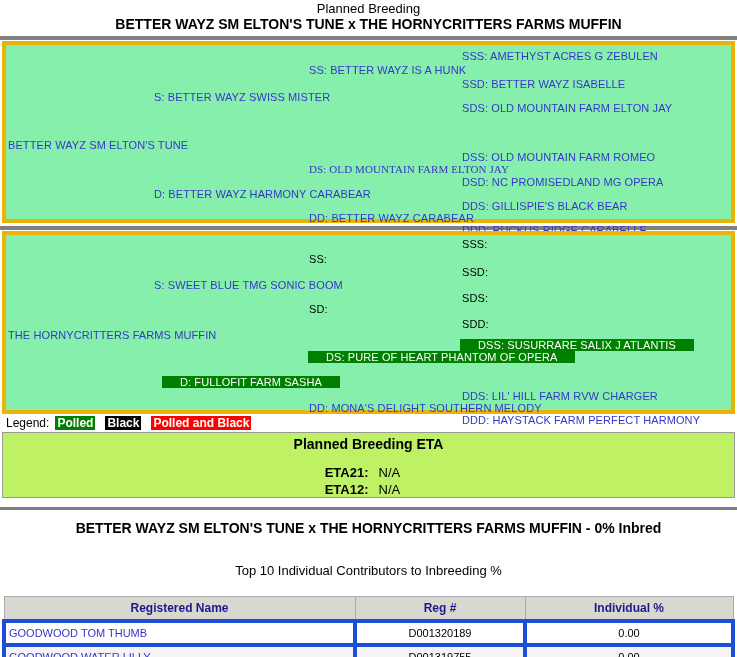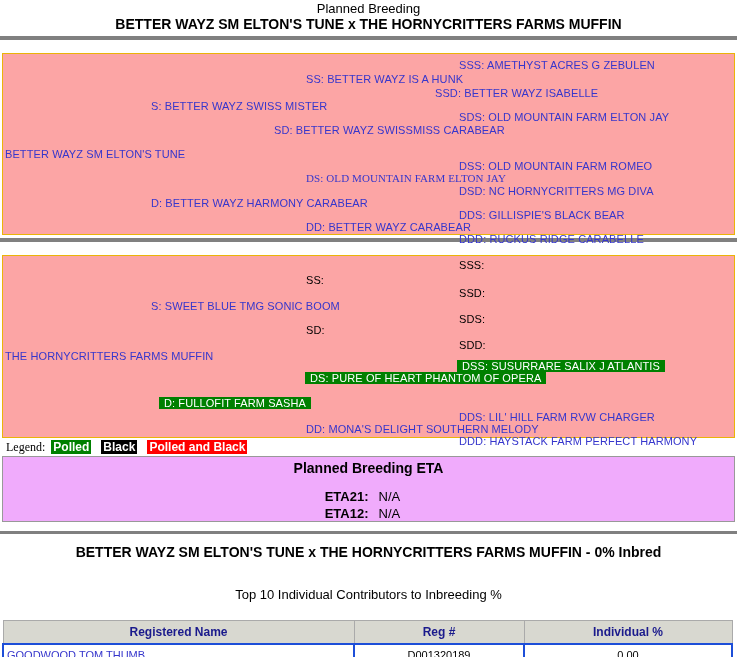"SSS: AMETHYST ACRES G ZEBULEN" .ped-box { background: #fca5a5 -> #86efac; border: 1px solid #eab308 -> 4px solid #eab308; margin: 13px 2px 0 2px -> 1px 2px 0 2px }
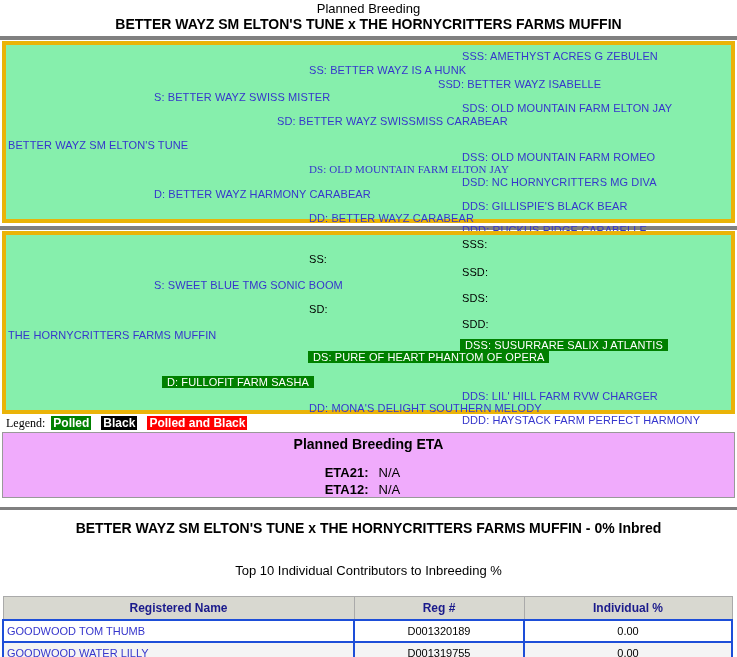"SSD: BETTER WAYZ ISABELLE" div.ped-row { left: 432px -> 456px }
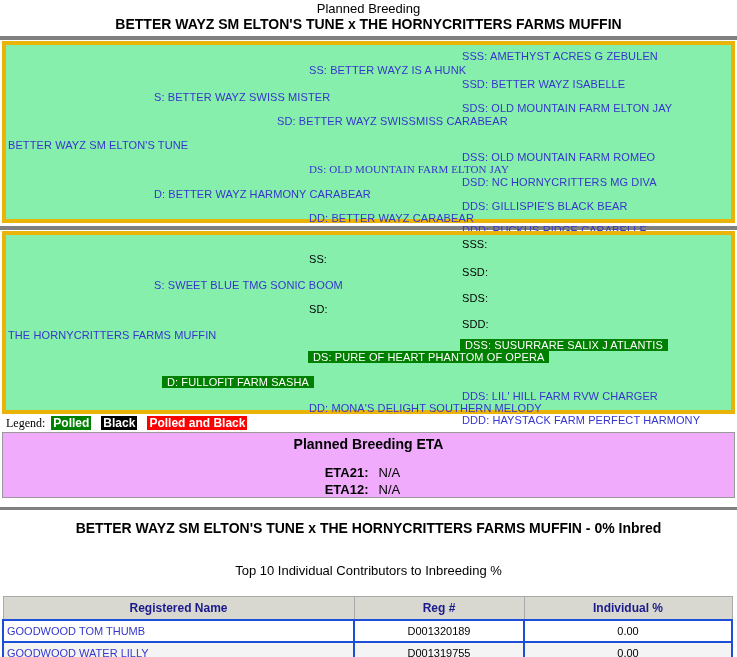"SD: BETTER WAYZ SWISSMISS CARABEAR" div.ped-row { html: <div>SD: BETTER WAYZ SWISSMISS CARABEAR</div> -> none }
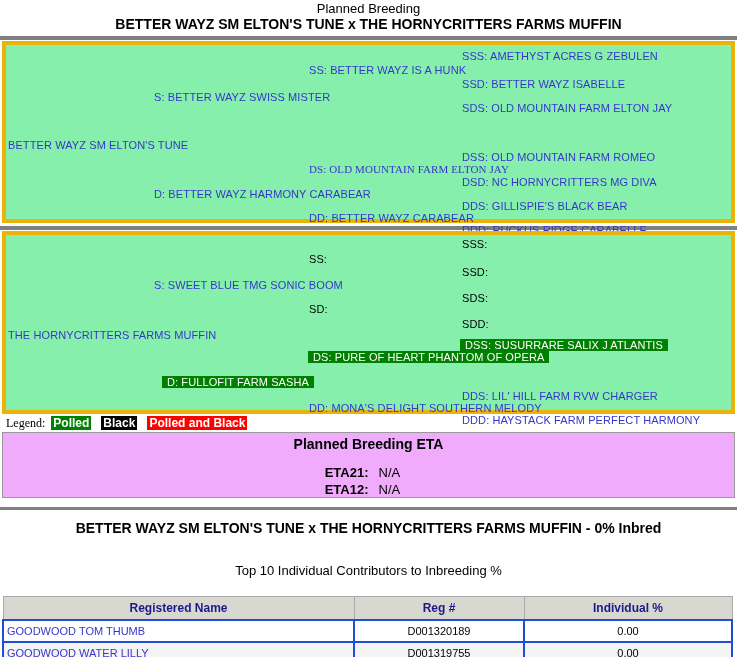"DSD: NC HORNYCRITTERS MG DIVA" div.ped-row { text: HORNYCRITTERS MG DIVA -> PROMISEDLAND MG OPERA }
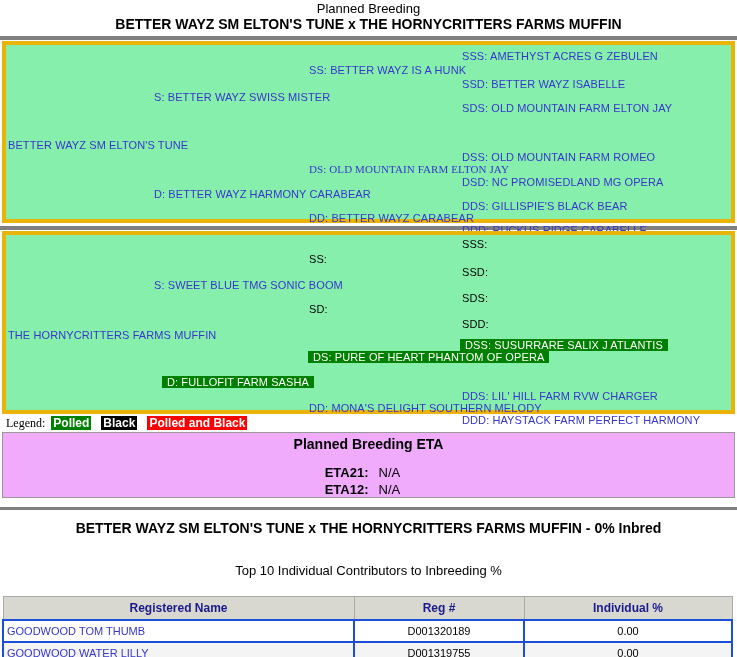"DSS: SUSURRARE SALIX J ATLANTIS" .ped-row.polled { padding: 0 5px -> 0 18px }
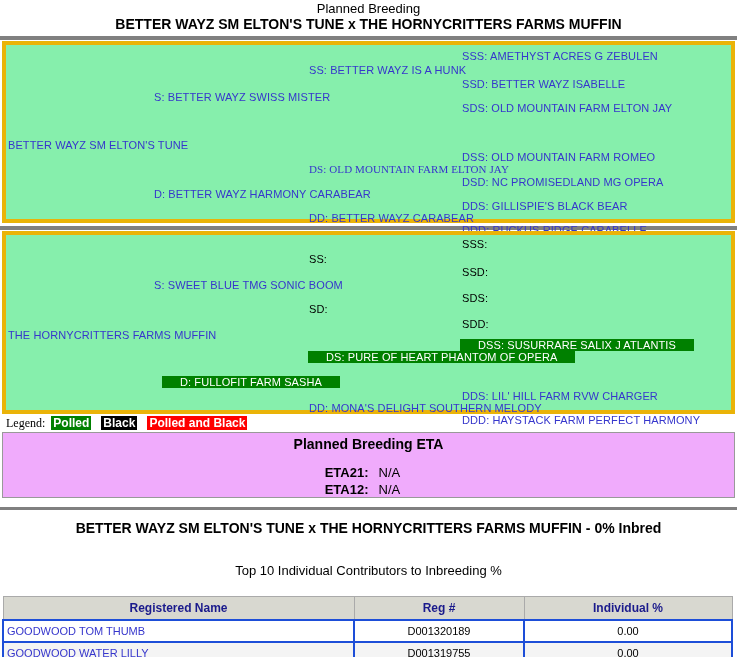"Legend:" .legend .lbl { font-family: Liberation Serif, serif -> none }
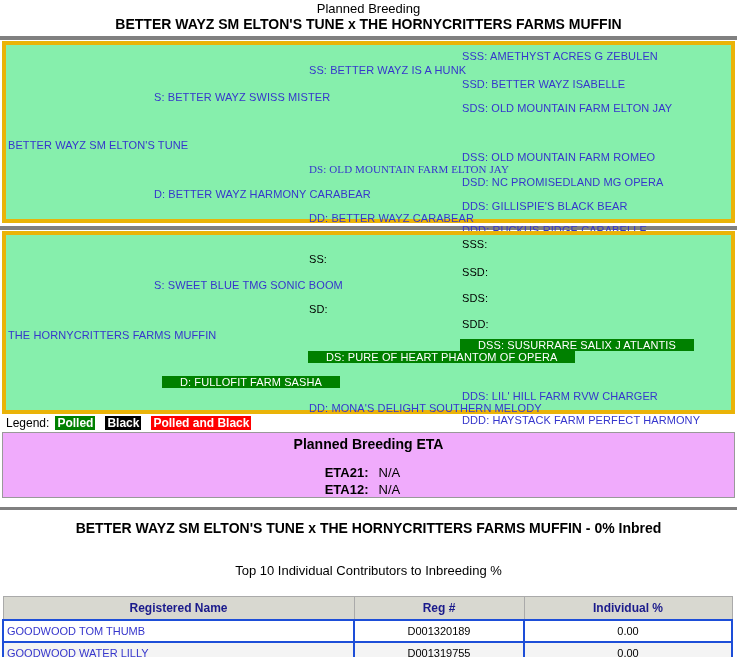"Planned Breeding ETA" .eta-box { background: #f0abfc -> #bef264 }
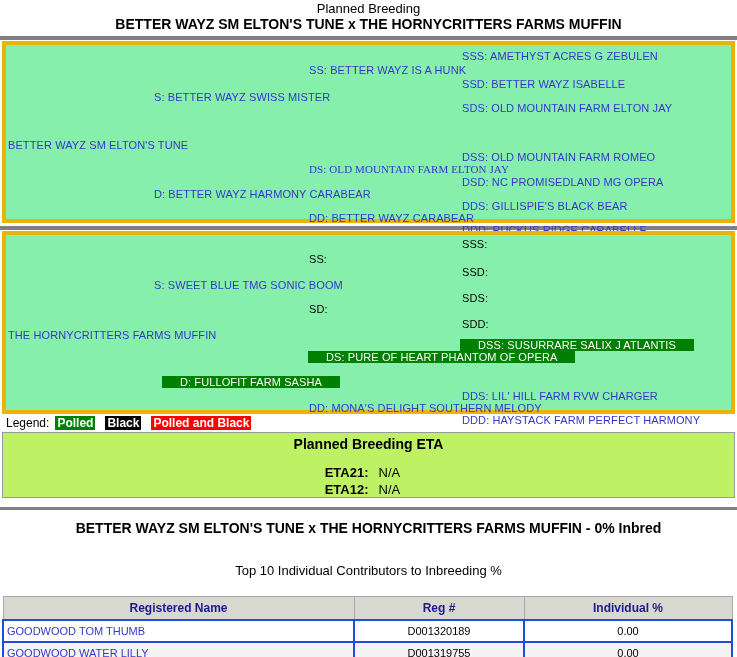"GOODWOOD TOM THUMB" table.contrib td { border: 2px solid #1d4ed8 -> 4px solid #1d4ed8 }
